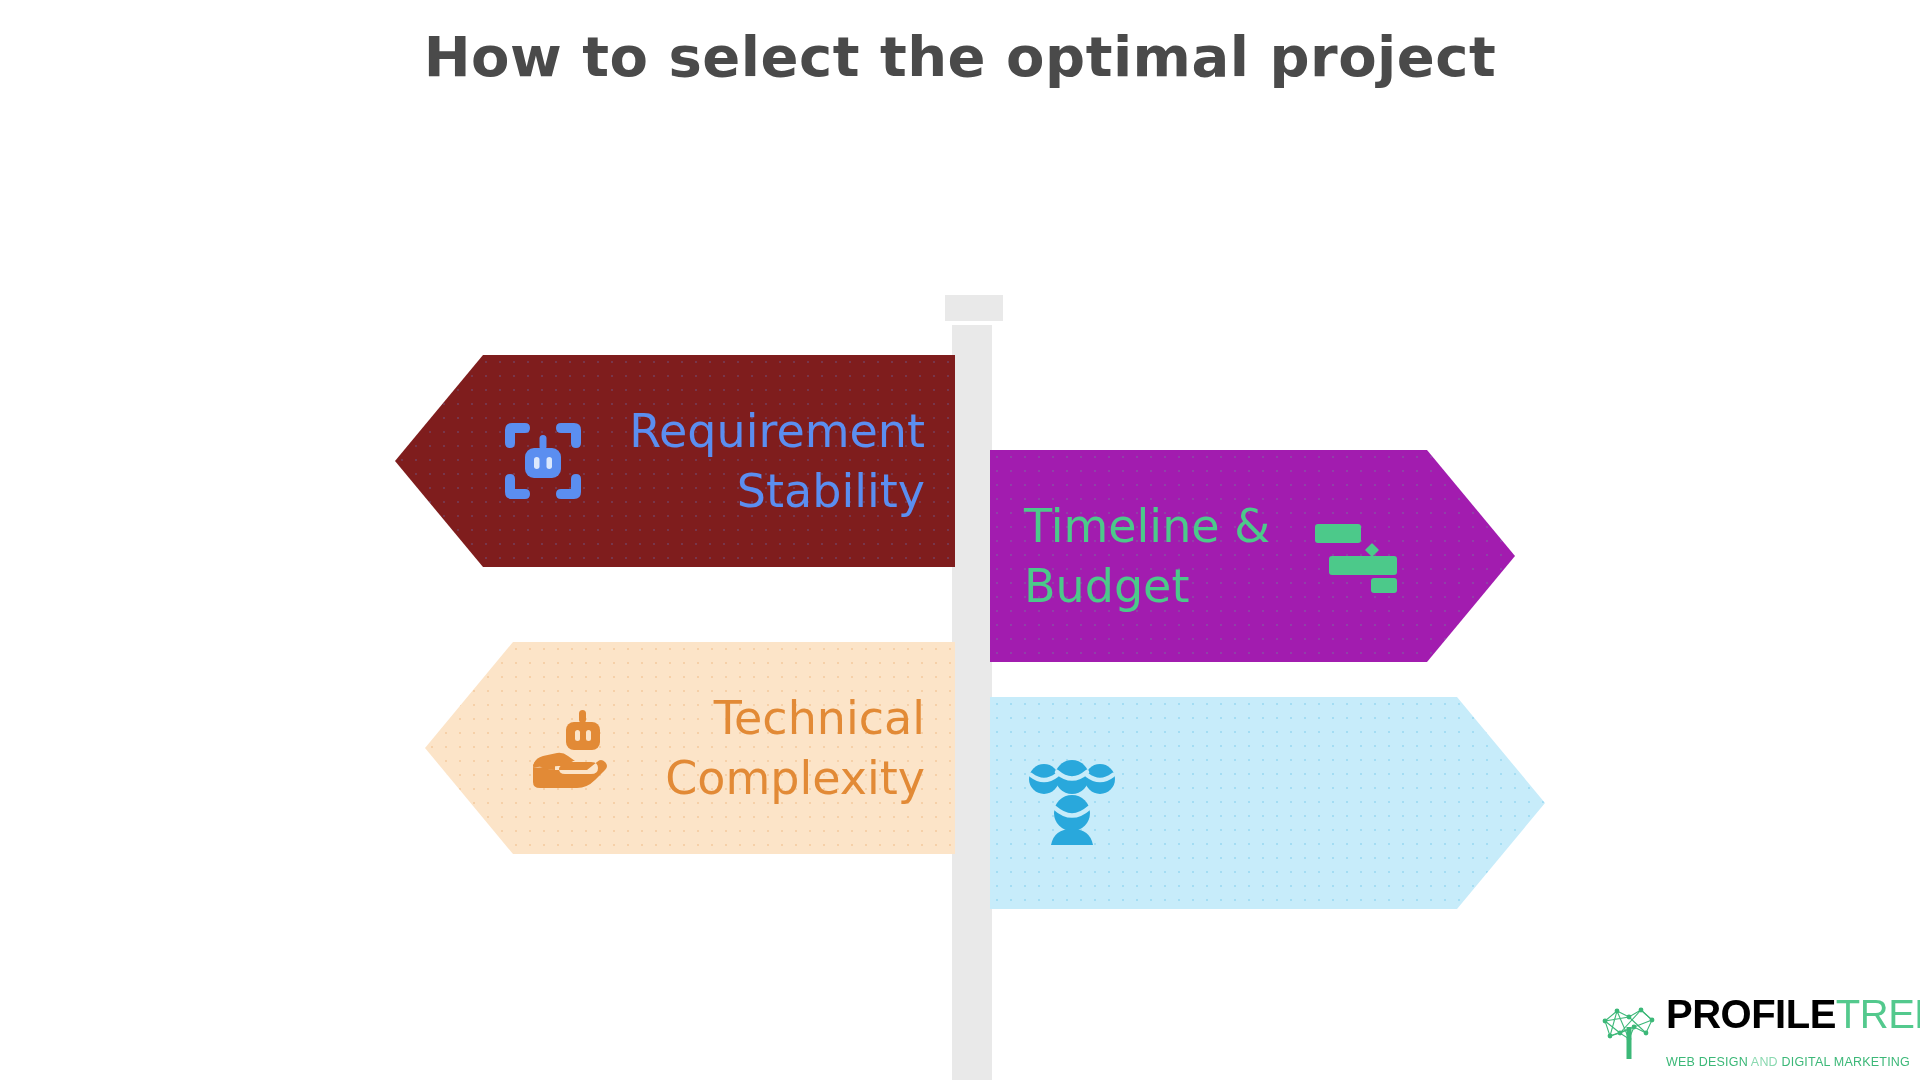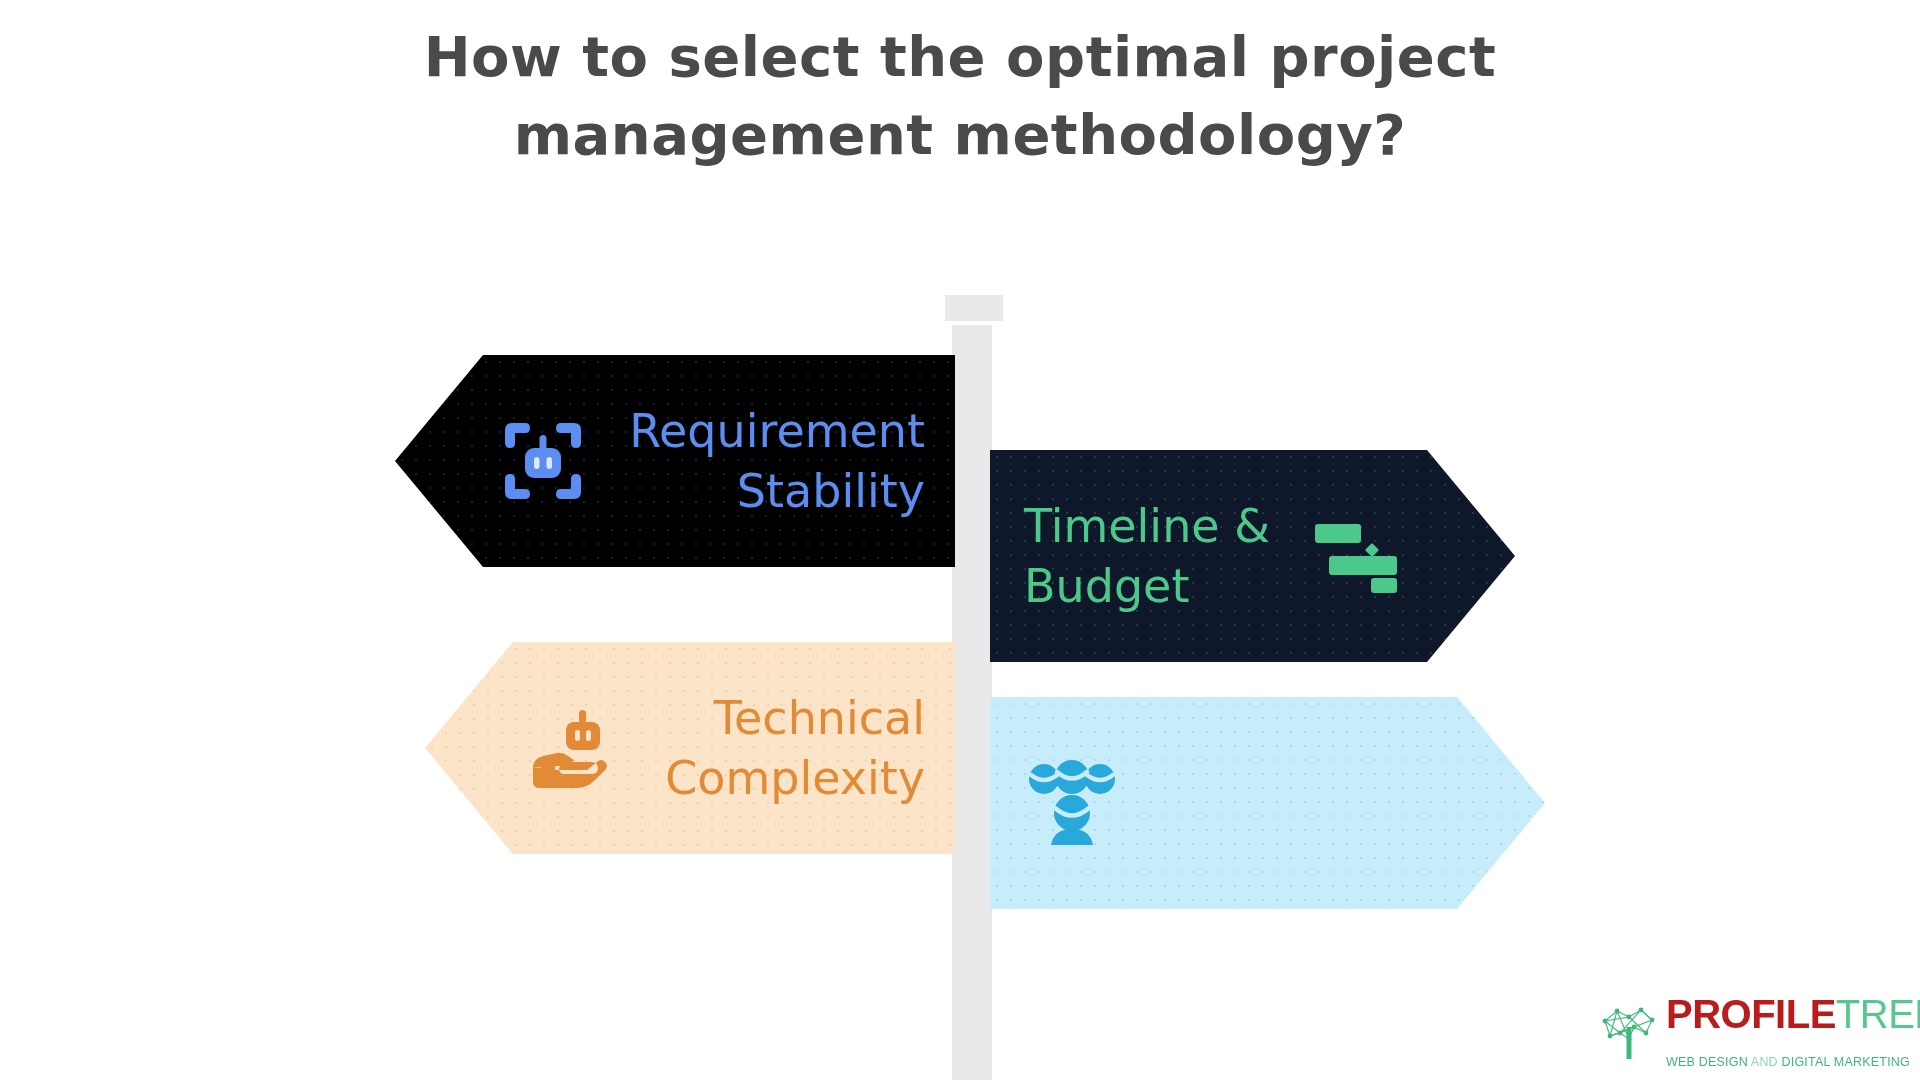"management methodology?" span.title-line { html: <span>management methodology?</span> -> none }
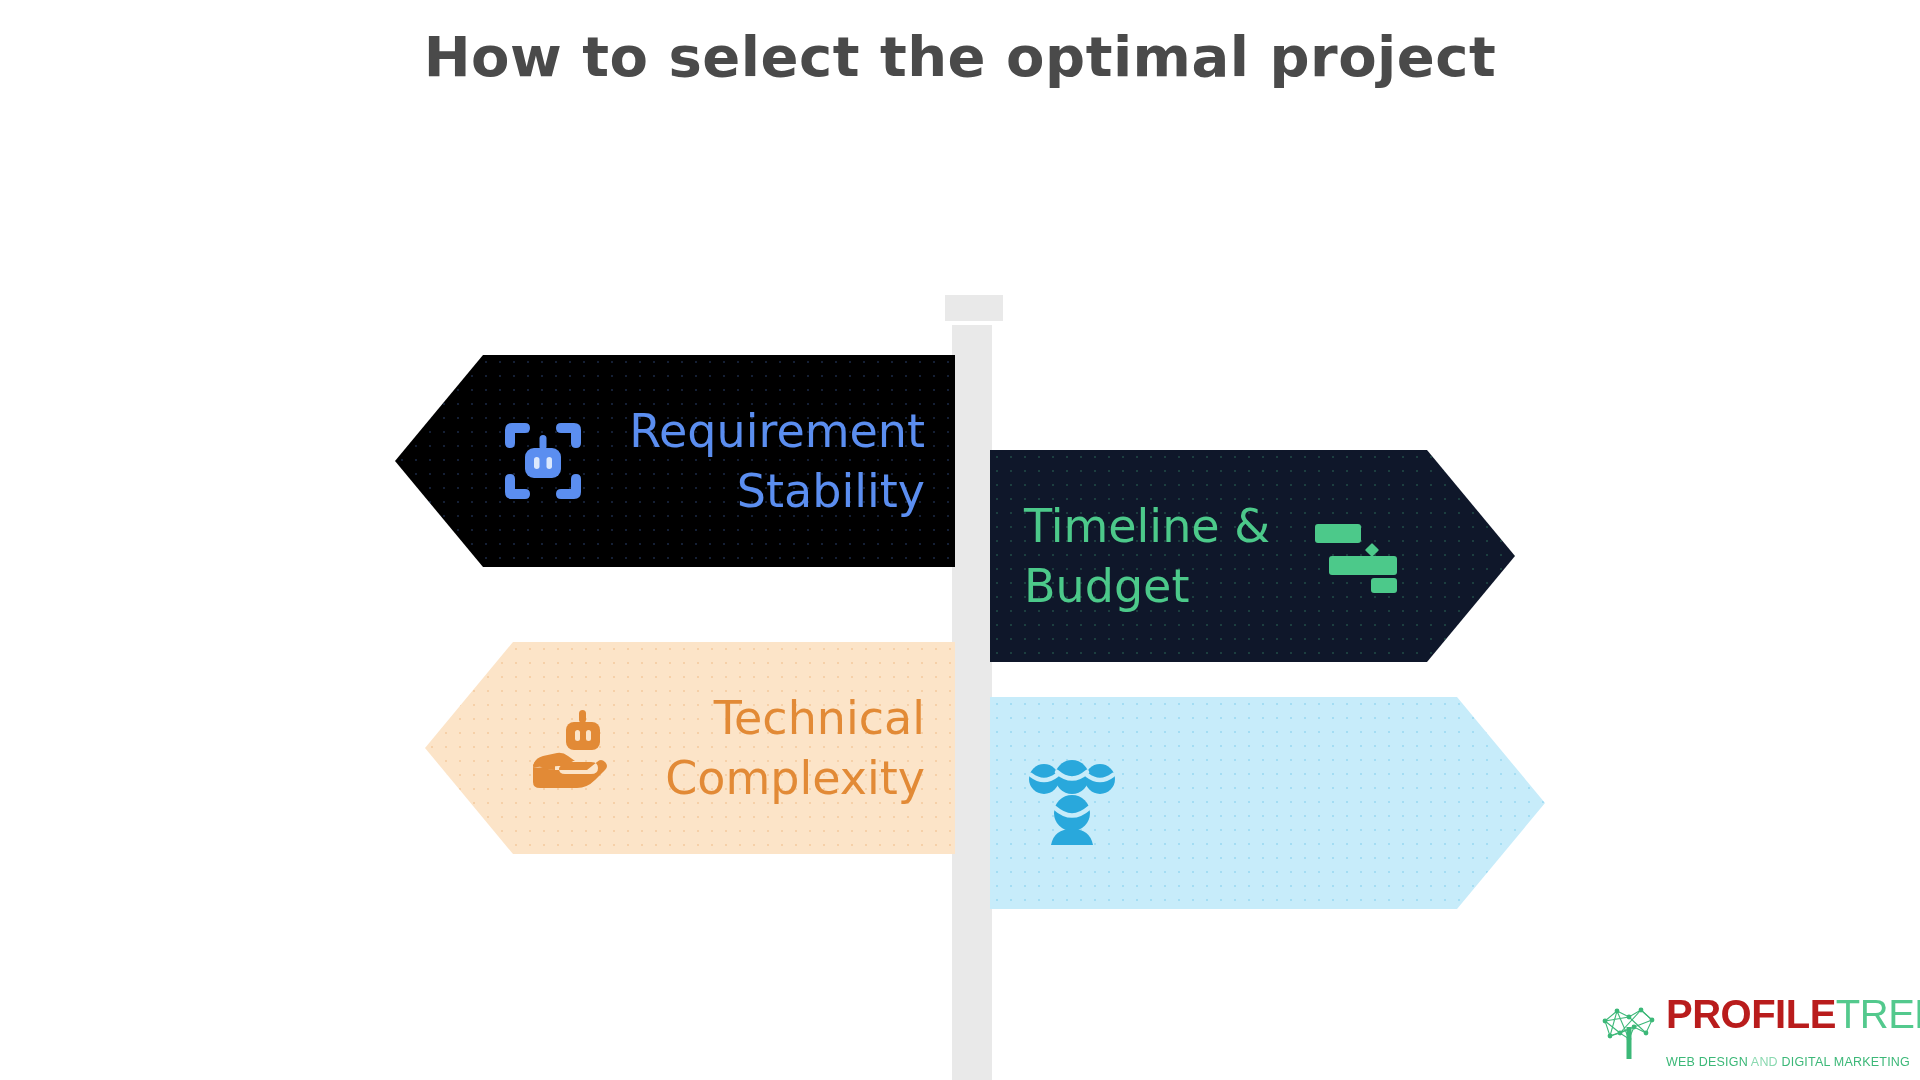"Requirement Stability" #banner-requirement-stability { background: #000000 -> #7f1d1d }
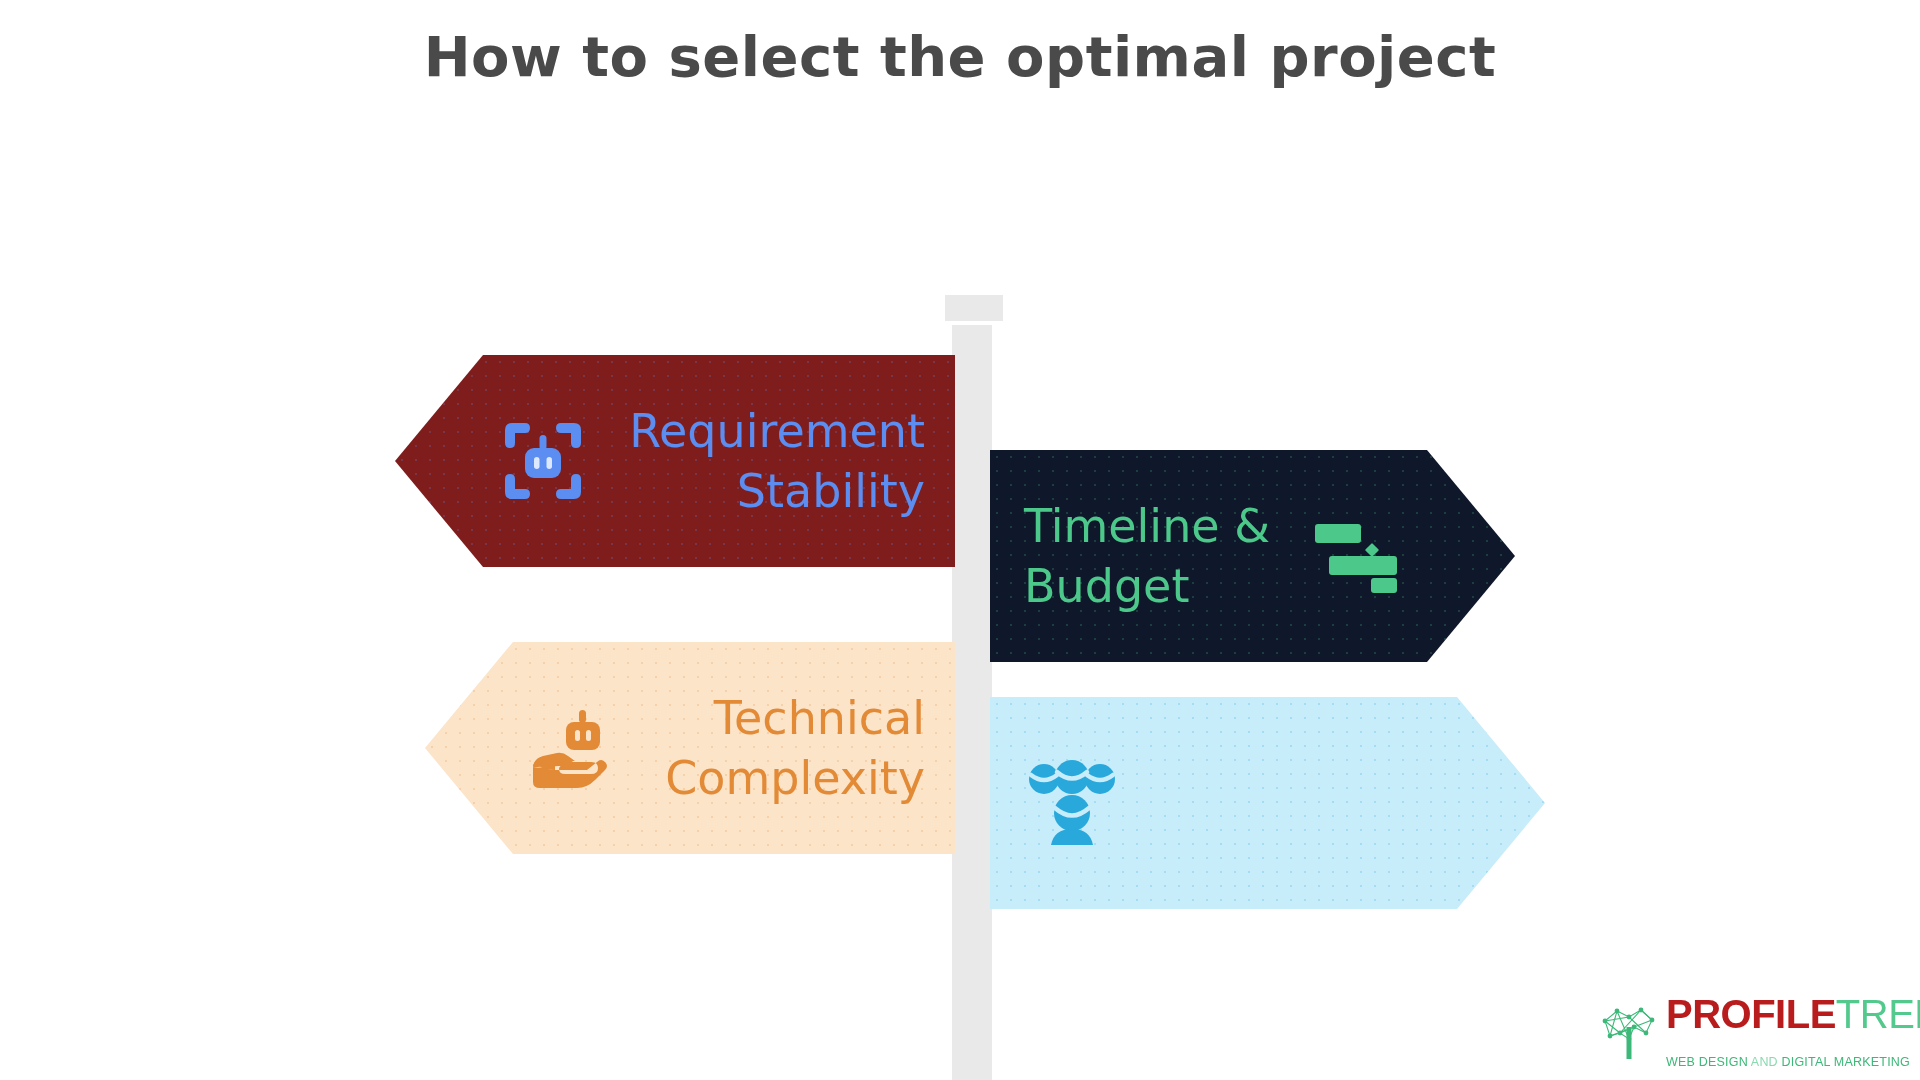"Timeline & Budget" #banner-timeline-budget { background: #0f172a -> #a21caf }
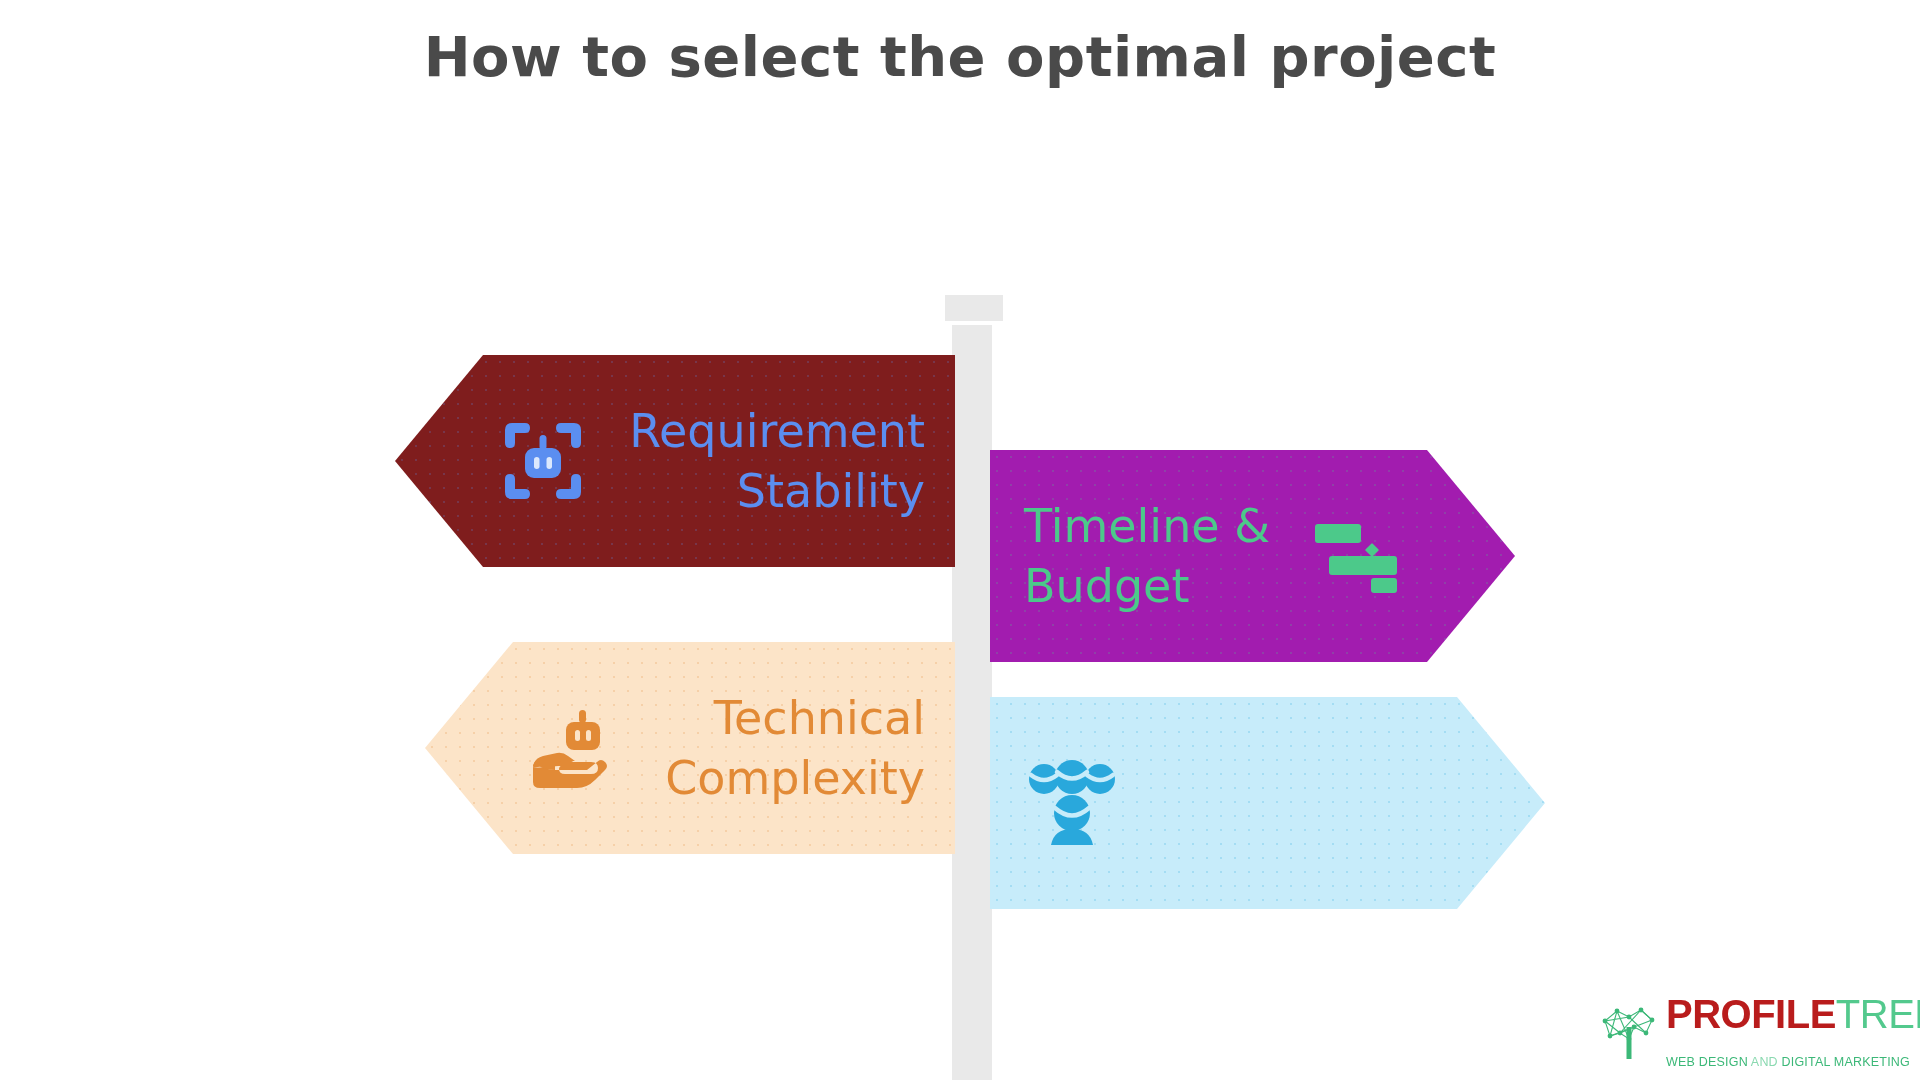"PROFILE" .logo-profile { color: #b91c1c -> #000000 }
